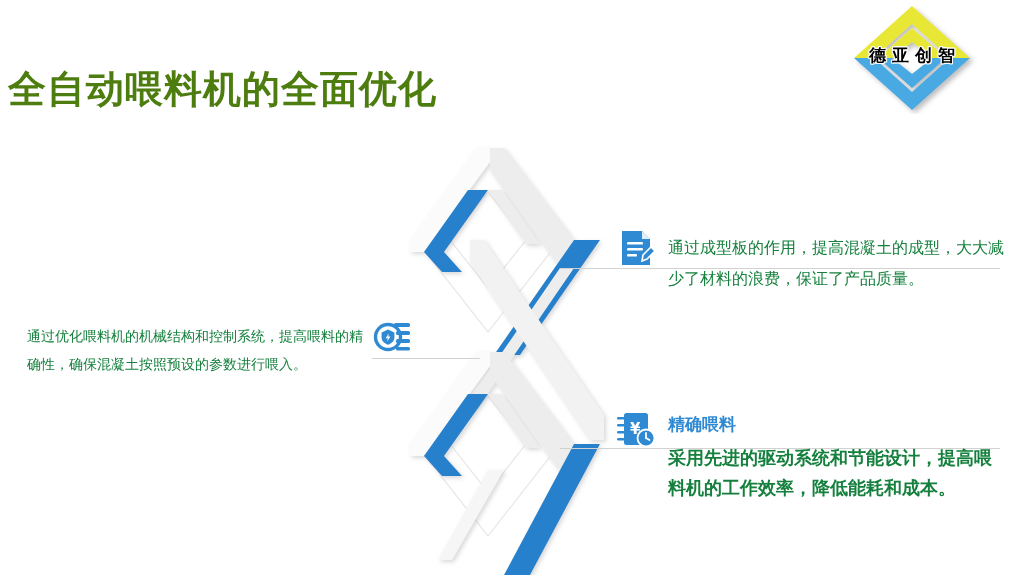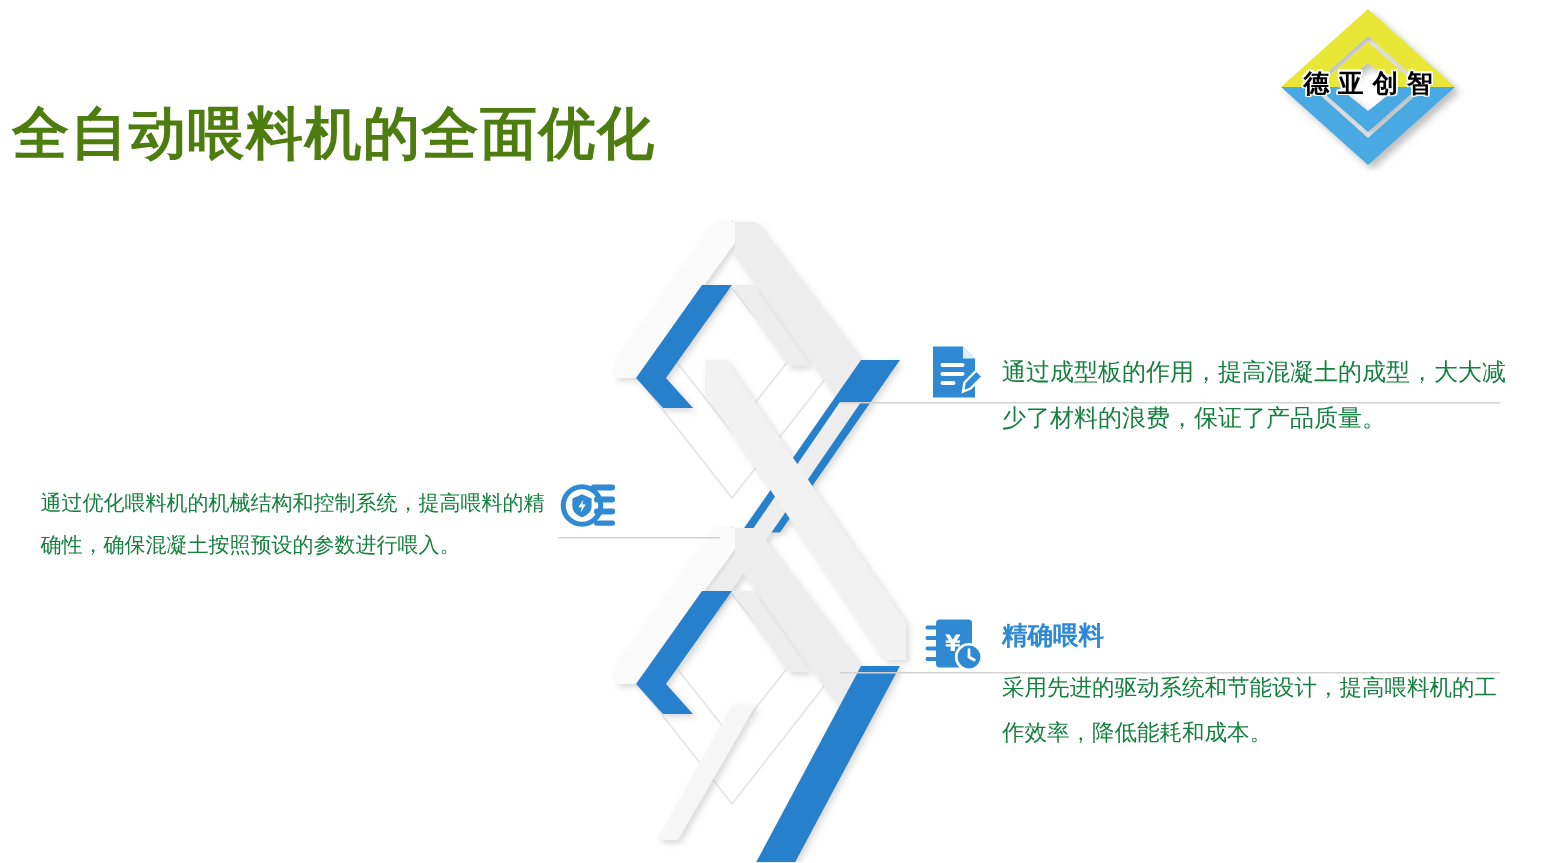"采用先进的驱动系统和节能设计，提高喂料机的工作效率，降低能耗和成本。" #feature-right-bottom .feature-body { font-size: 15px -> 18px; font-weight: none -> bold }
